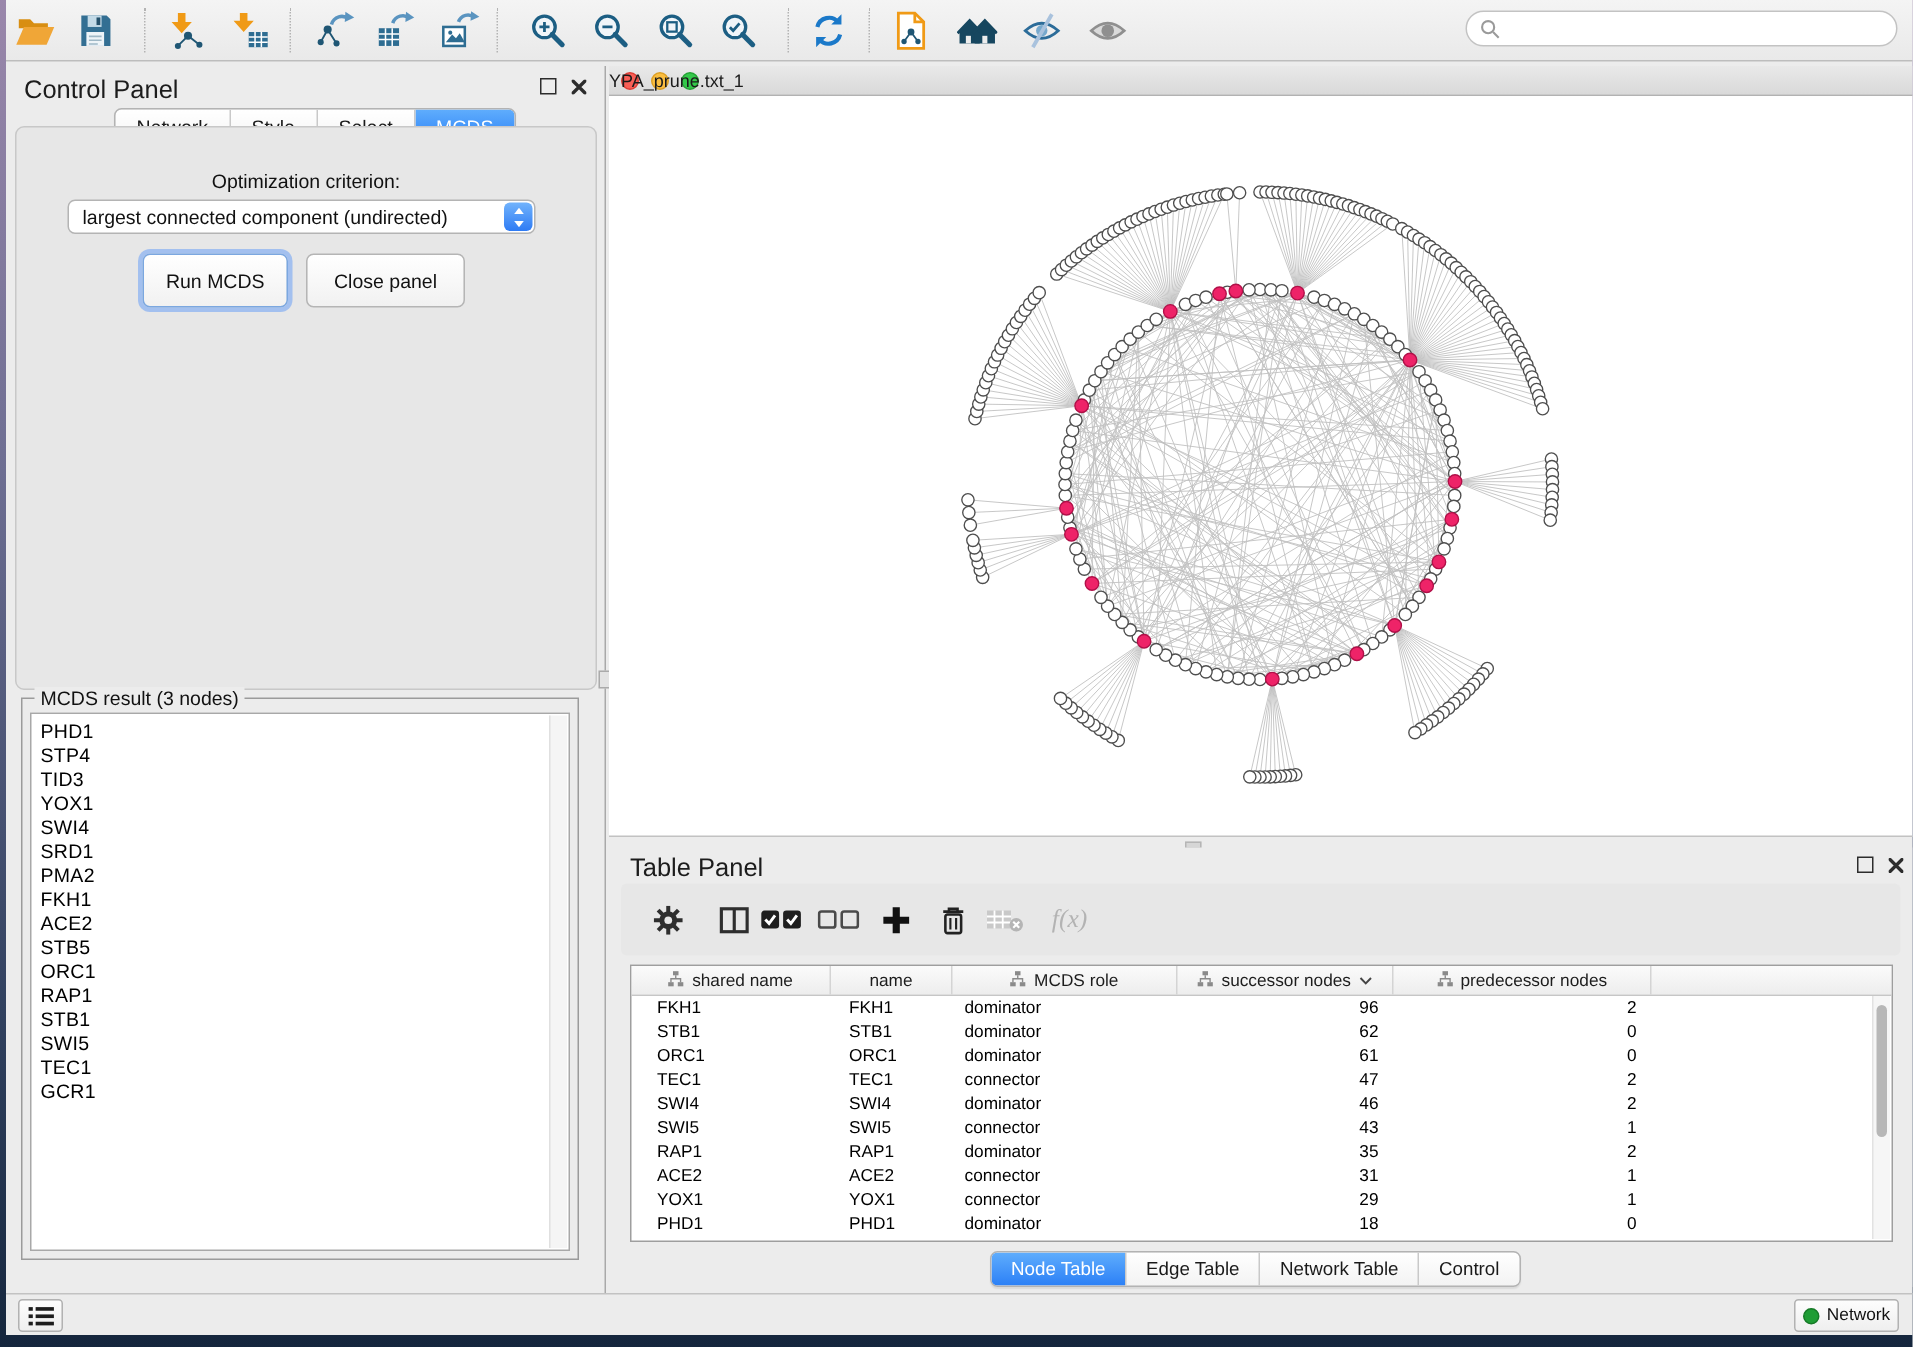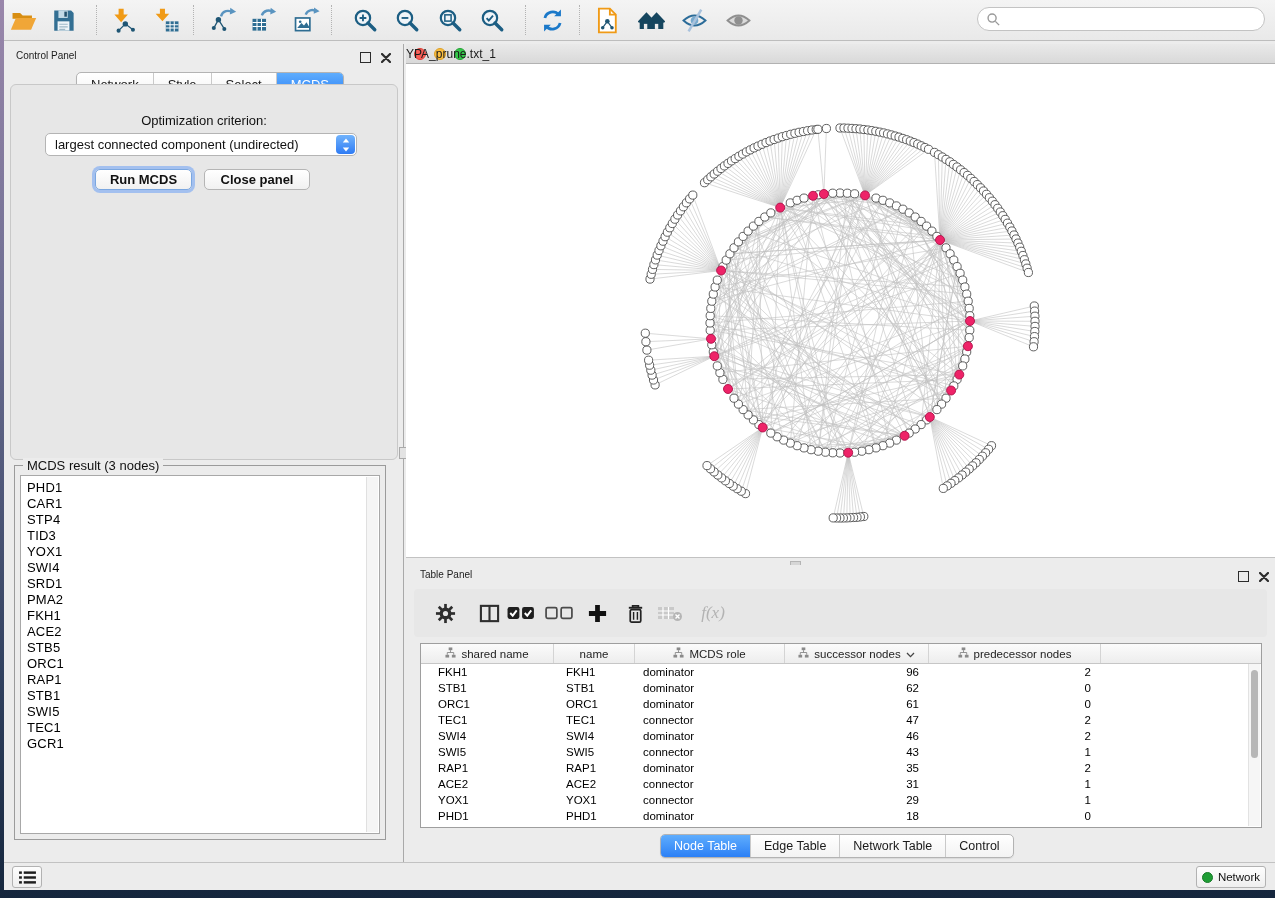"Control Panel" .panel-title { font-size: 10px -> 17px }
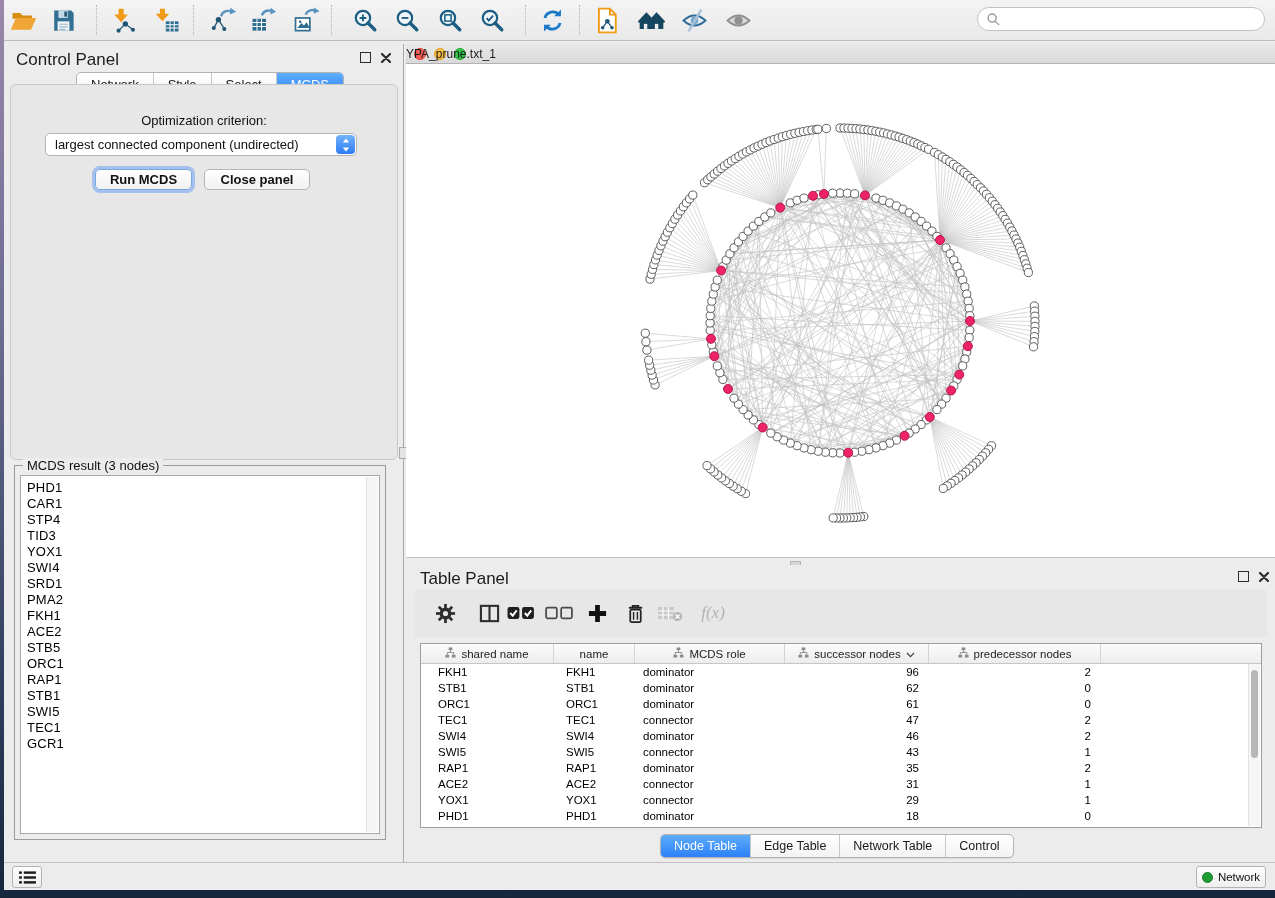"Run MCDS" .mbtn { font-weight: bold -> none; height: 21px -> 36px }
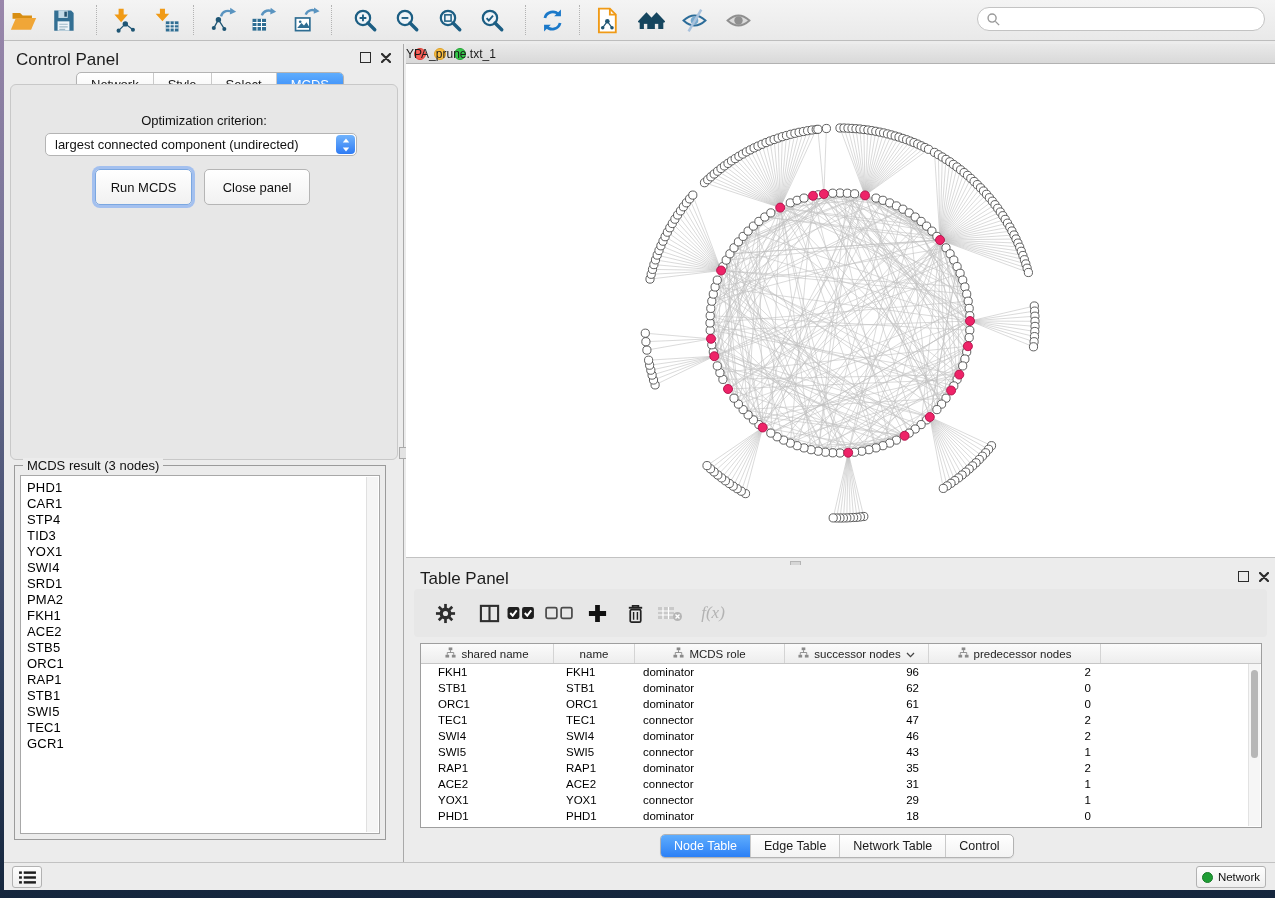"CAR1" div.mli { html: <div>CAR1</div> -> none }
